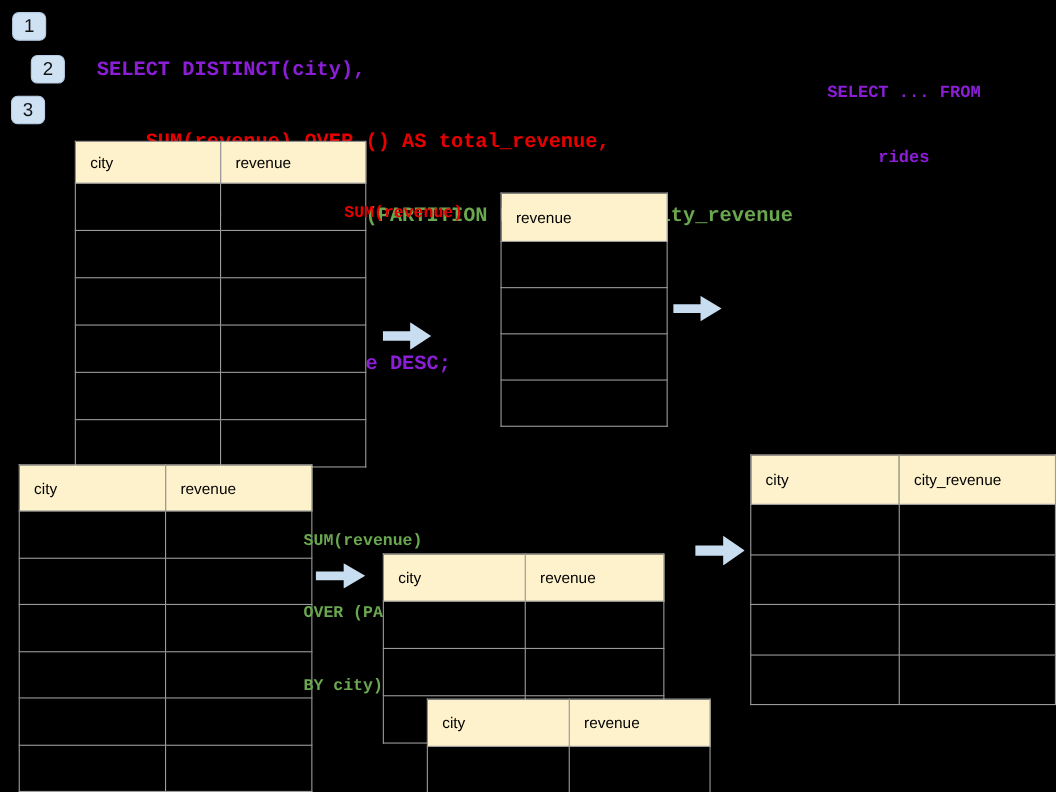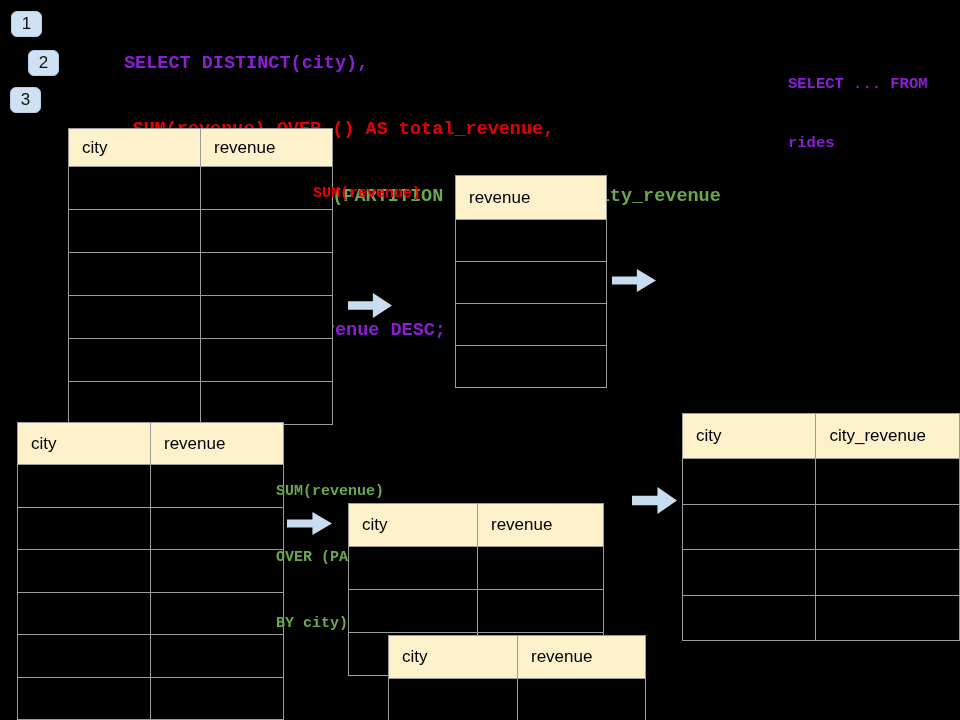"SELECT DISTINCT(city)," .c-purple { margin-left: 36px -> none }
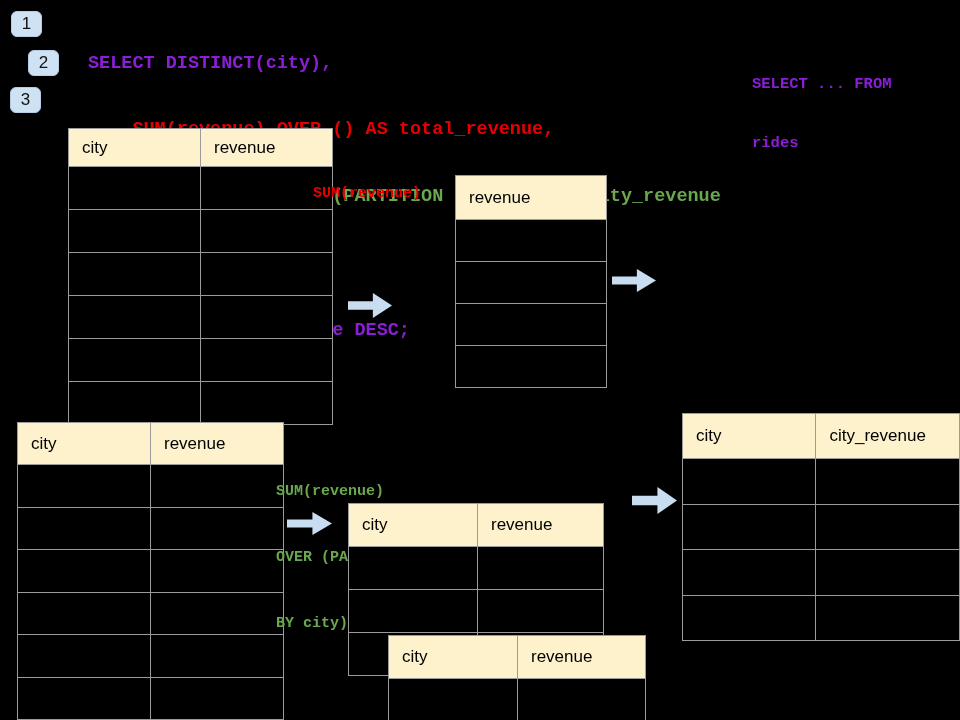"SELECT ... FROM" .side-note { text-align: none -> center }
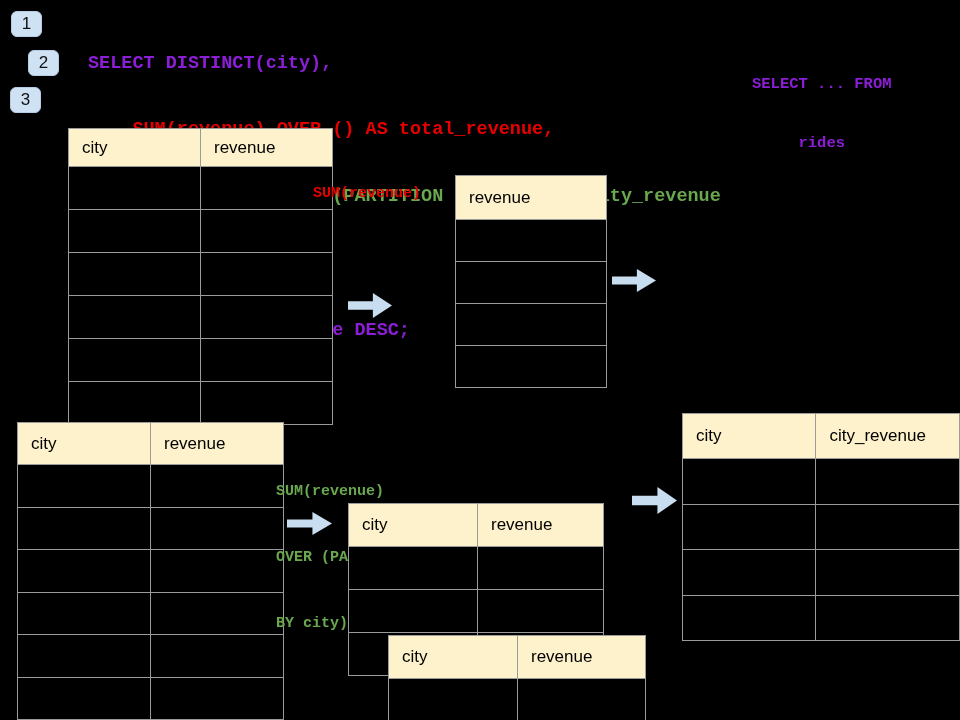"city" th { font-size: 17px -> 14px }
